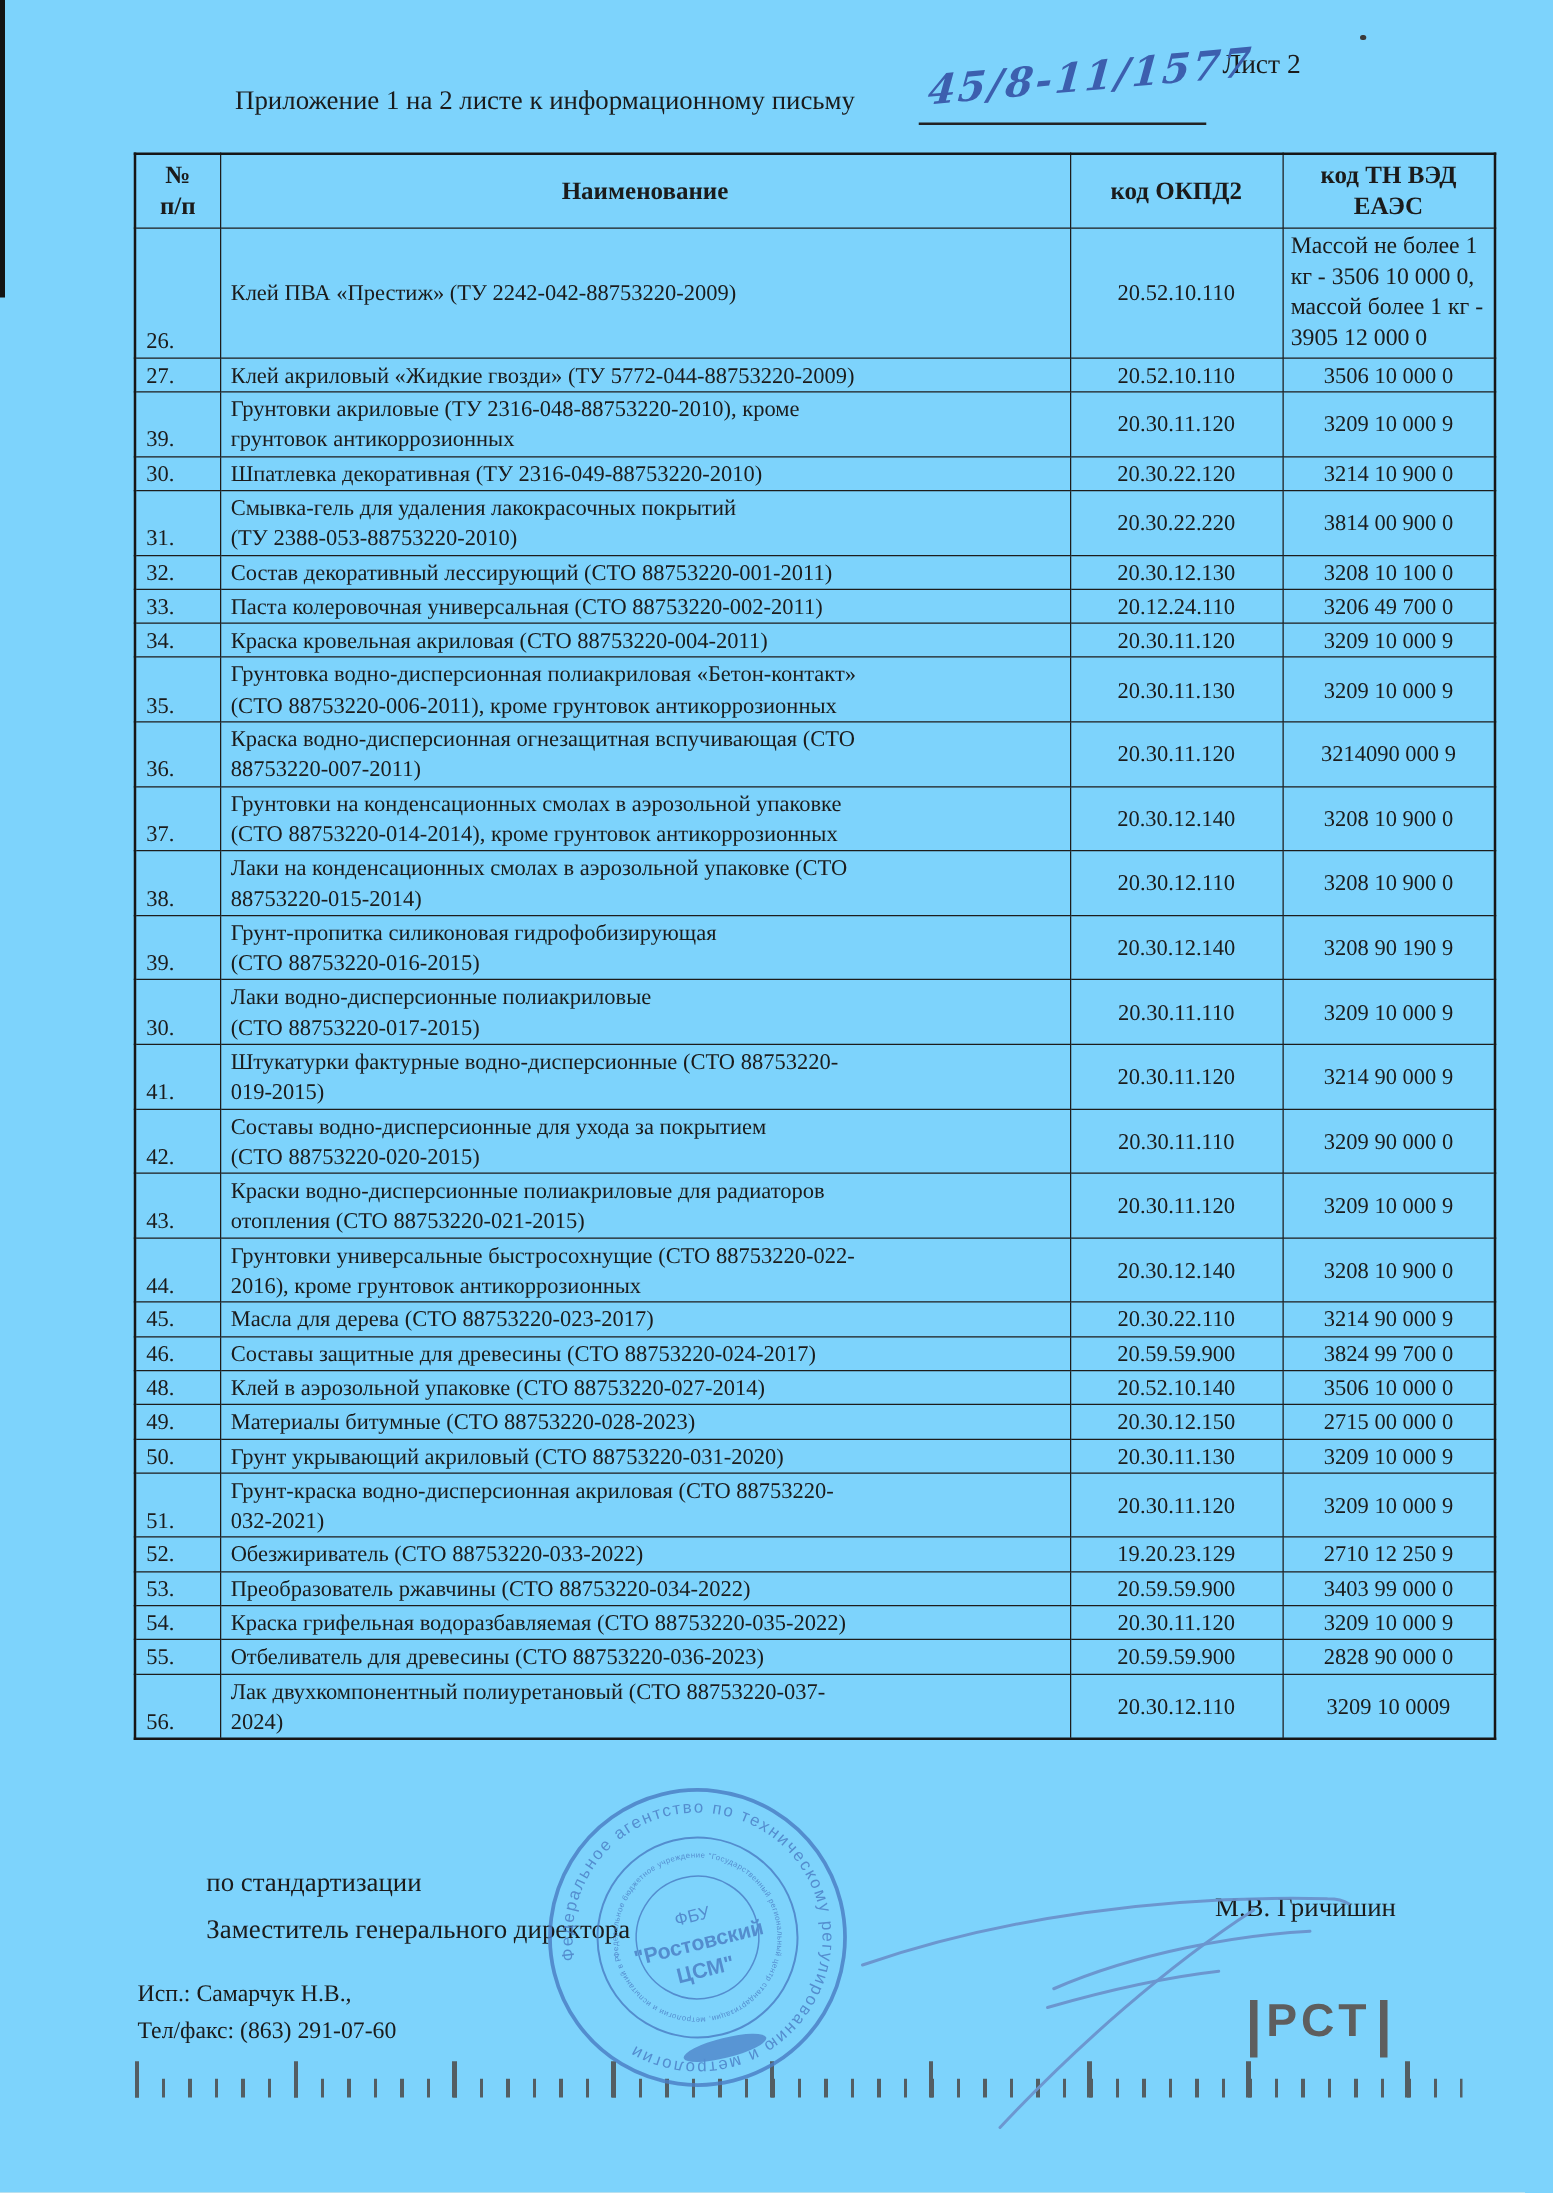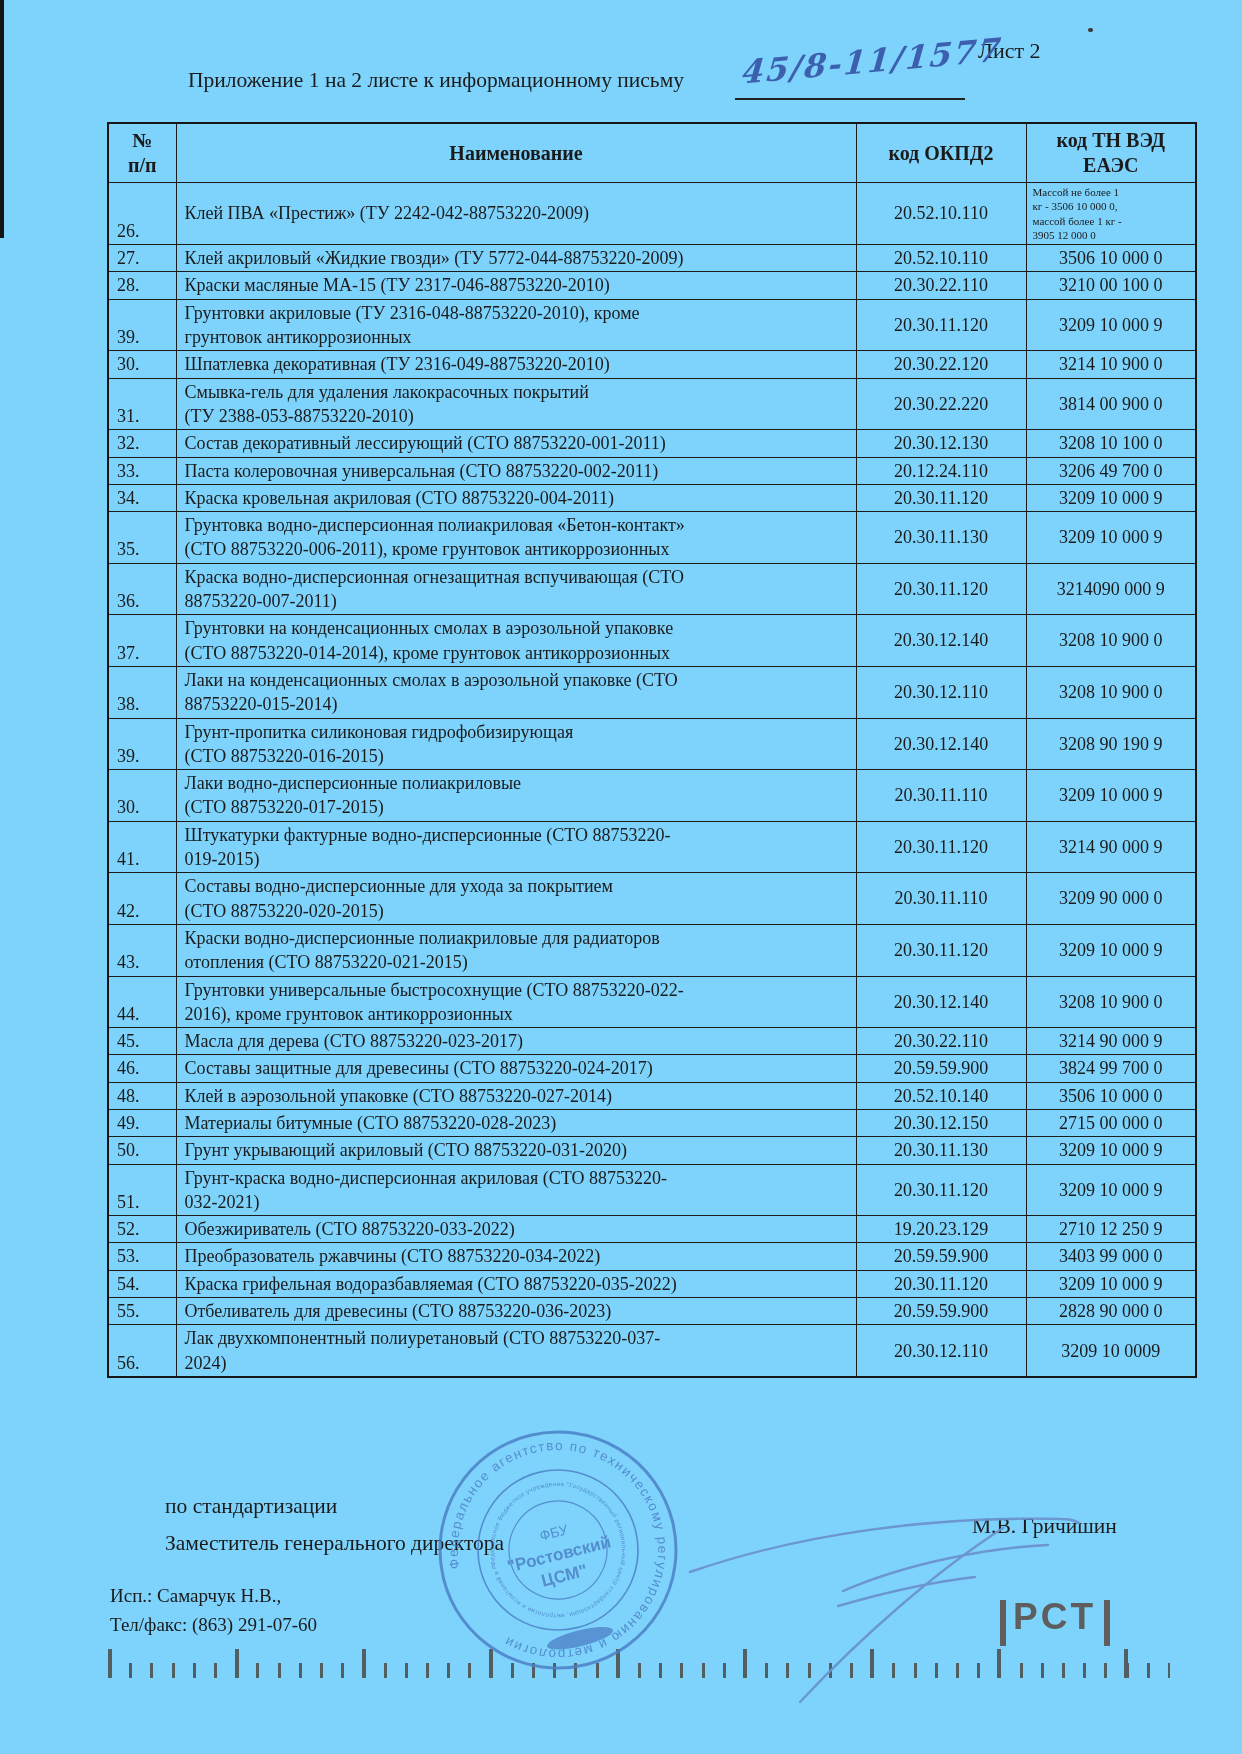"Массой не более 1" td.cell-tnved.small { font-size: 11px -> 19px }
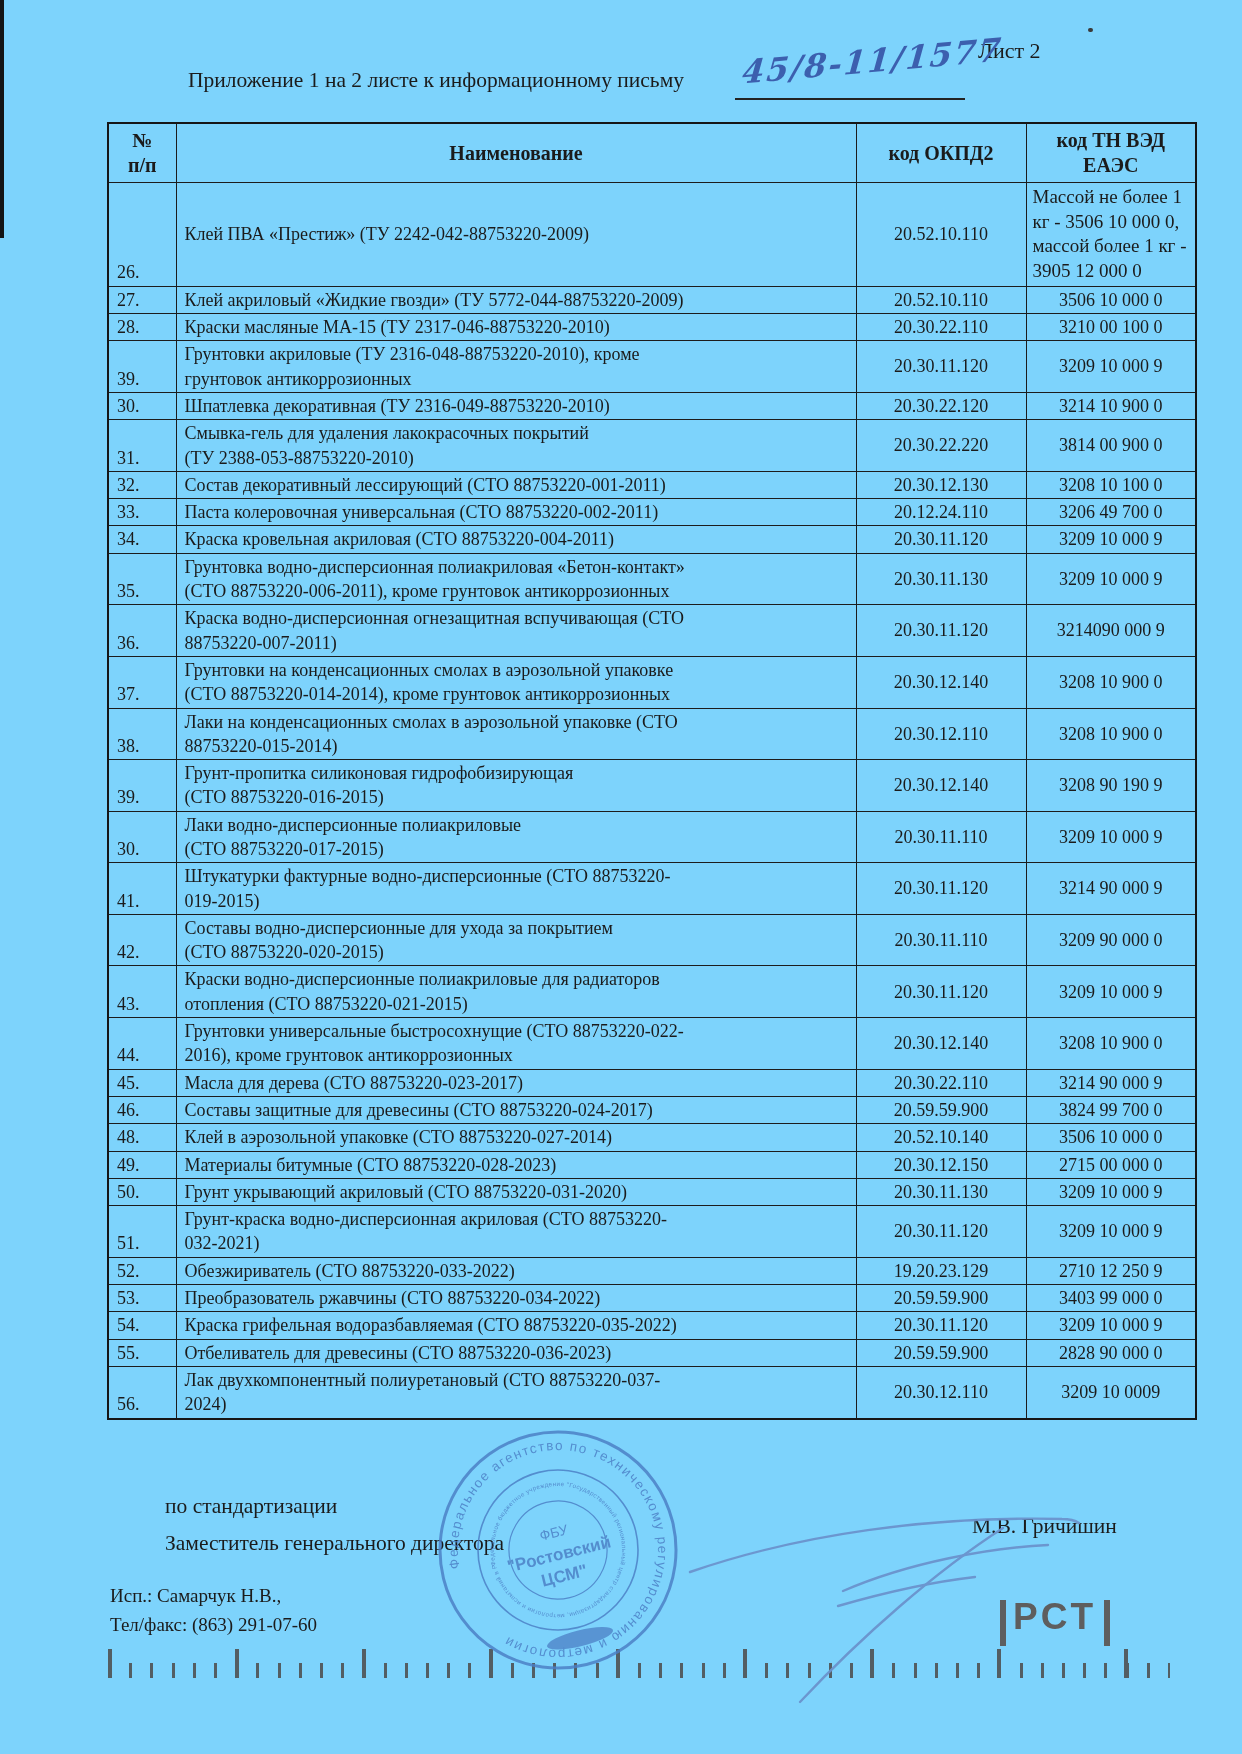"28." tr { html: <tr> <td>28.</td> <td>Краски масляные МА-15 (ТУ 2317-046-88753220-2010)</td> <td>20.30.22.110</td> <td>3210 00 100 0</td> </tr> -> none }
